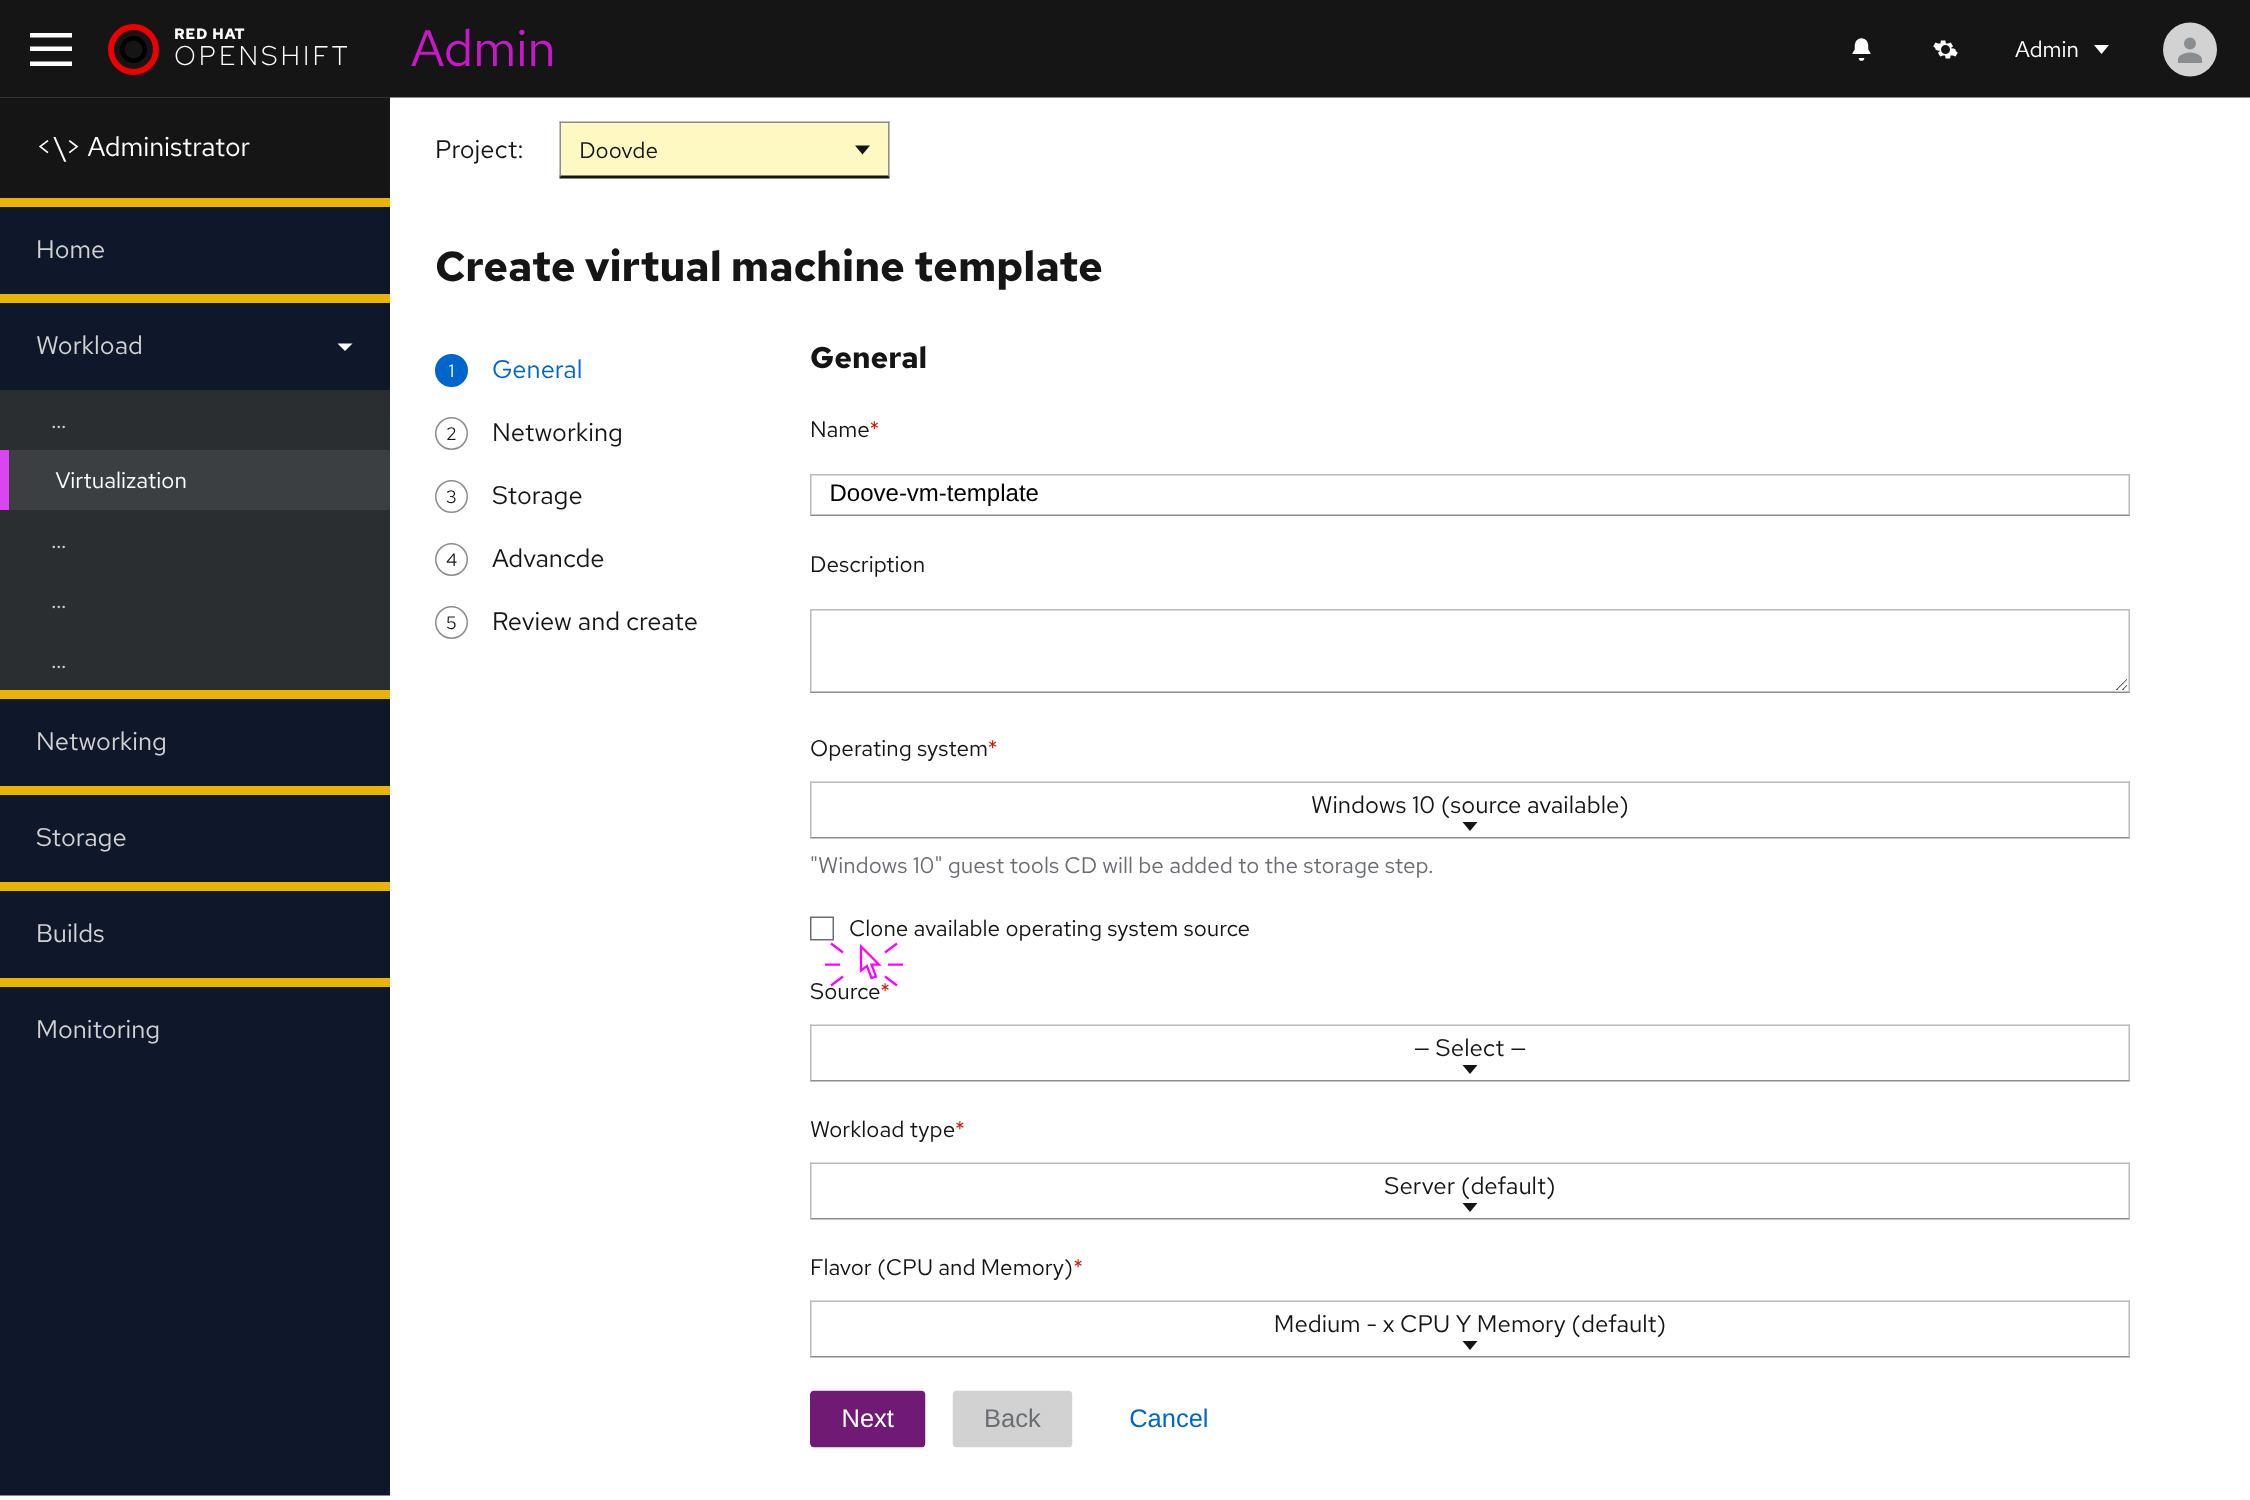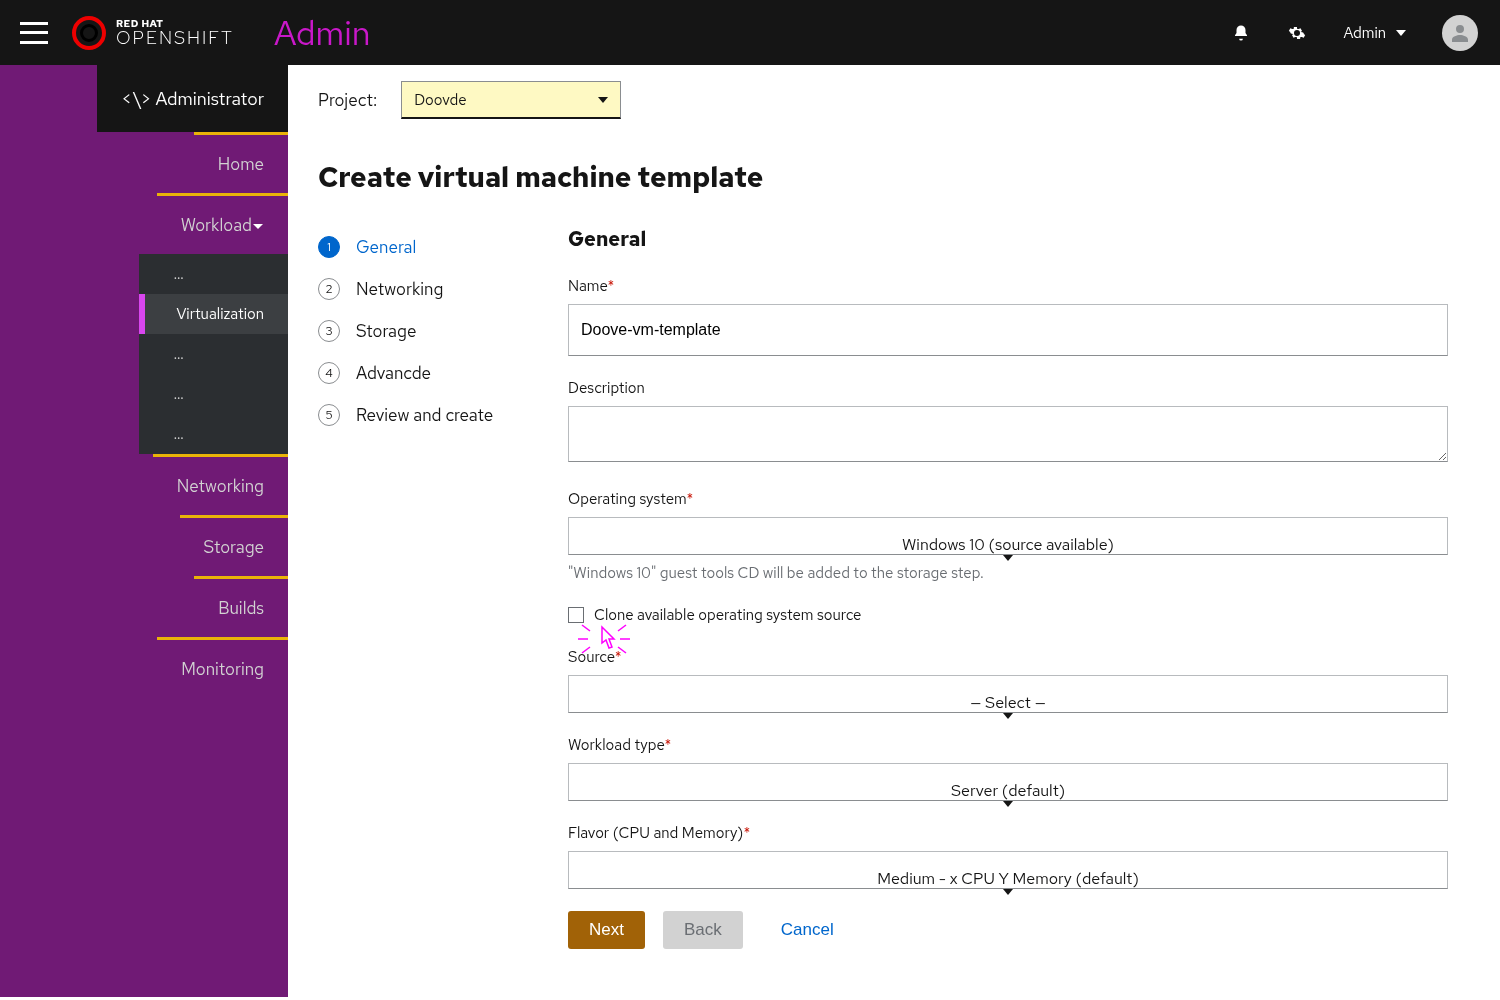"<\> Administrator" .sidebar { align-items: flex-end -> none; background: #701a75 -> #0f172a; width: 288px -> 260px }
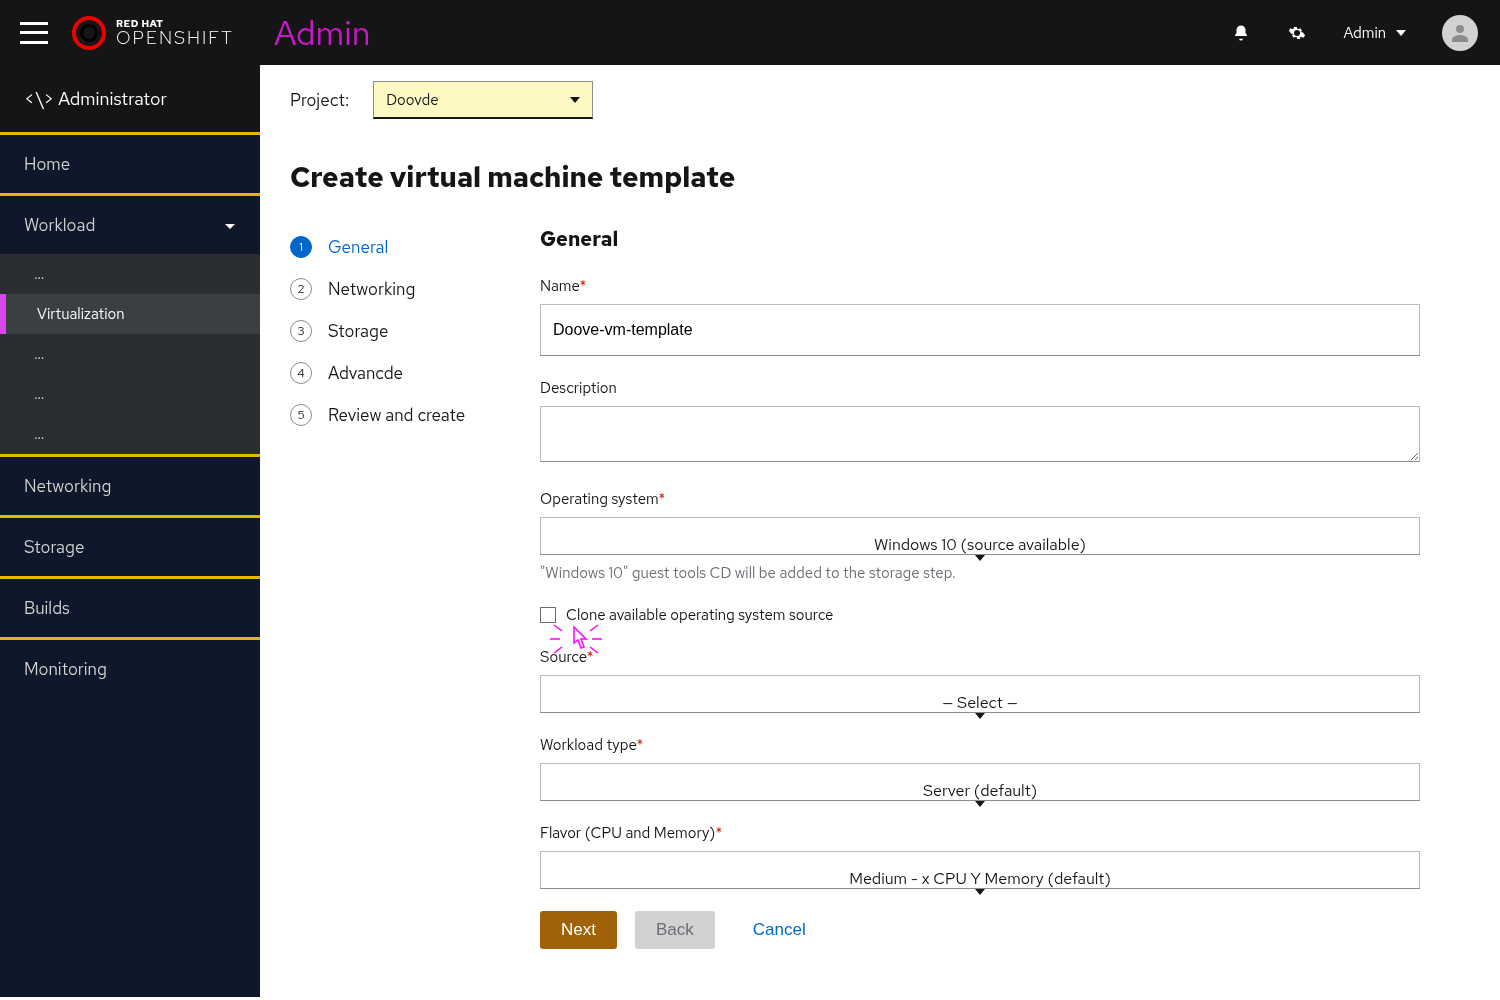"Home" .nav-item { border-top: 3px solid #eab308 -> 6px solid #eab308 }
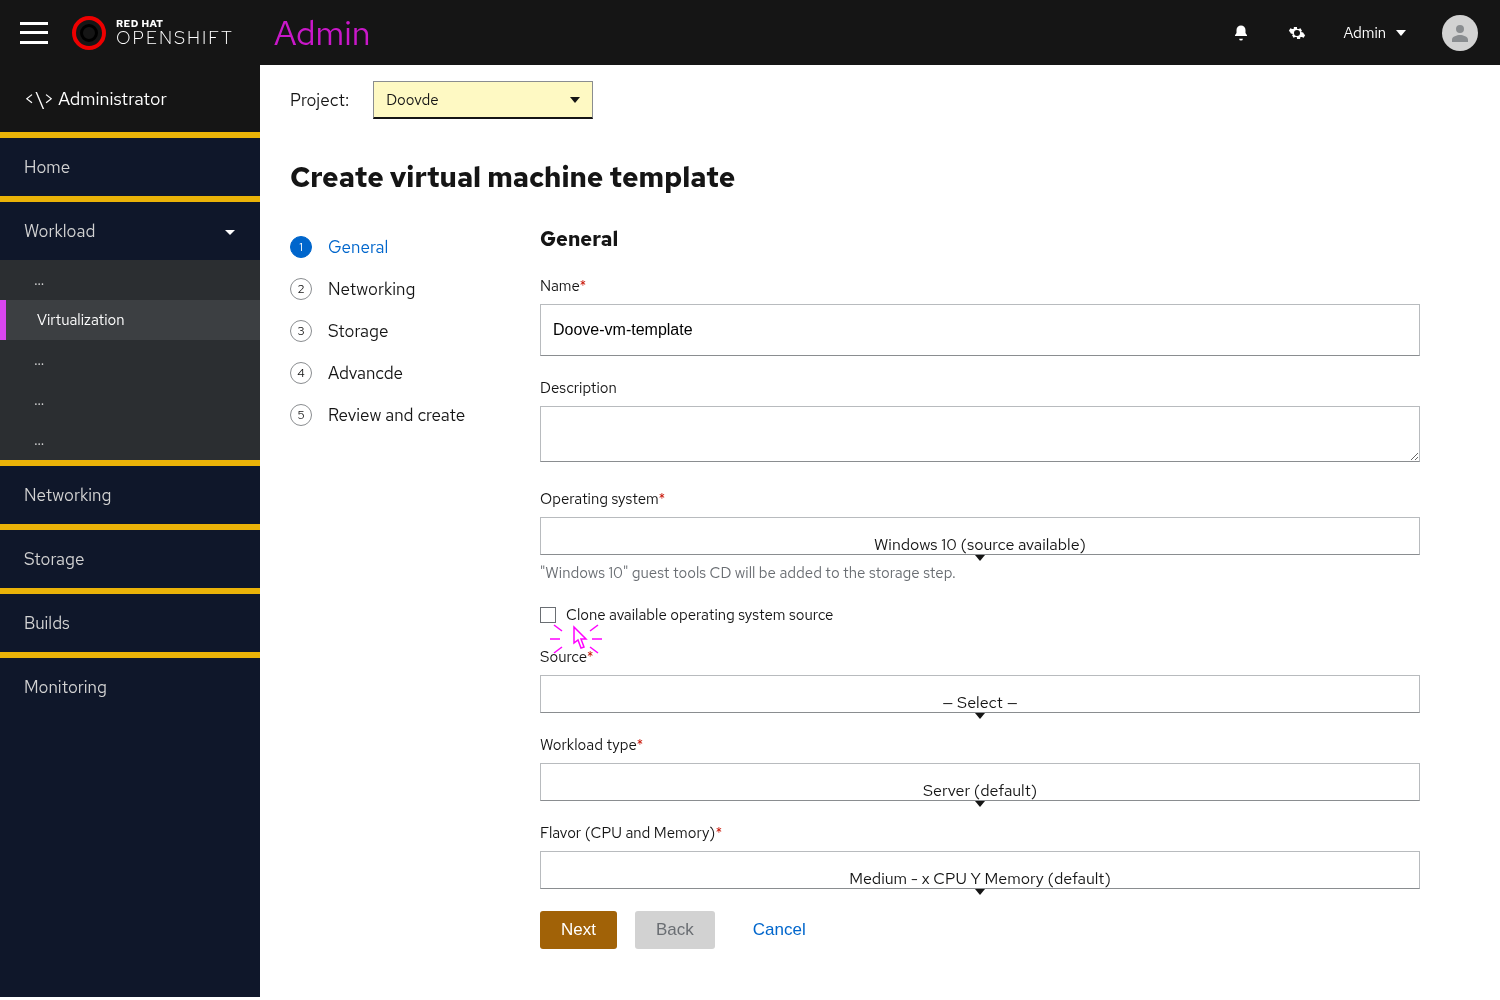"Doove-vm-template" .text-input, .select-input, .textarea-input { margin-top: none -> 12px; padding: 16px 12px -> 4px 12px }
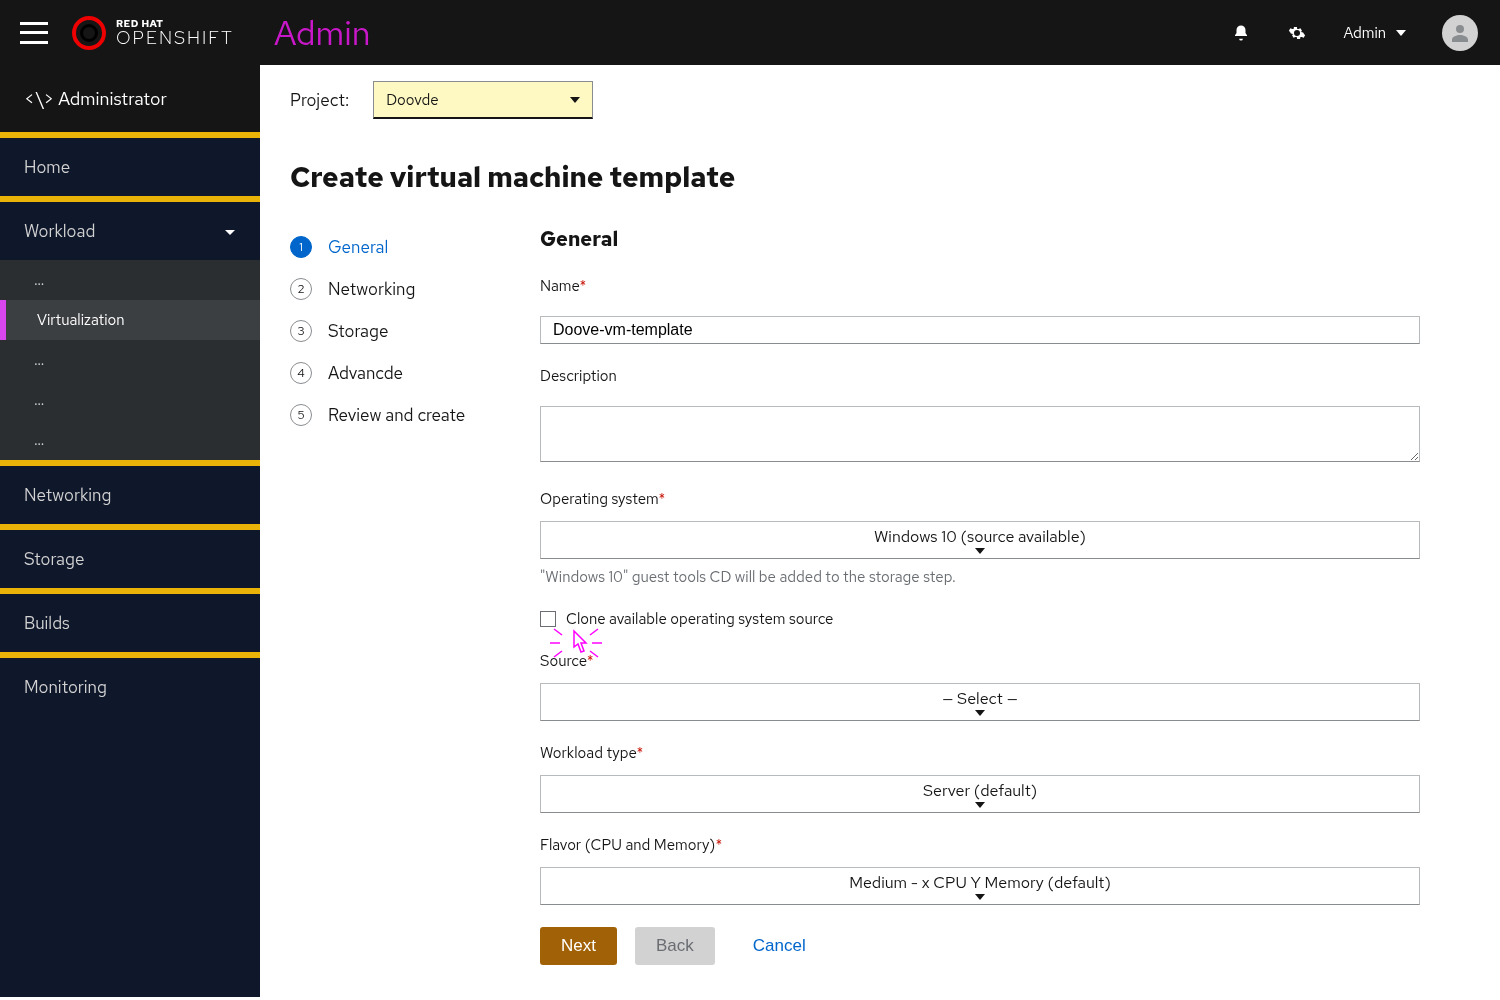"Next" .btn-primary { background: #a16207 -> #701a75 }
